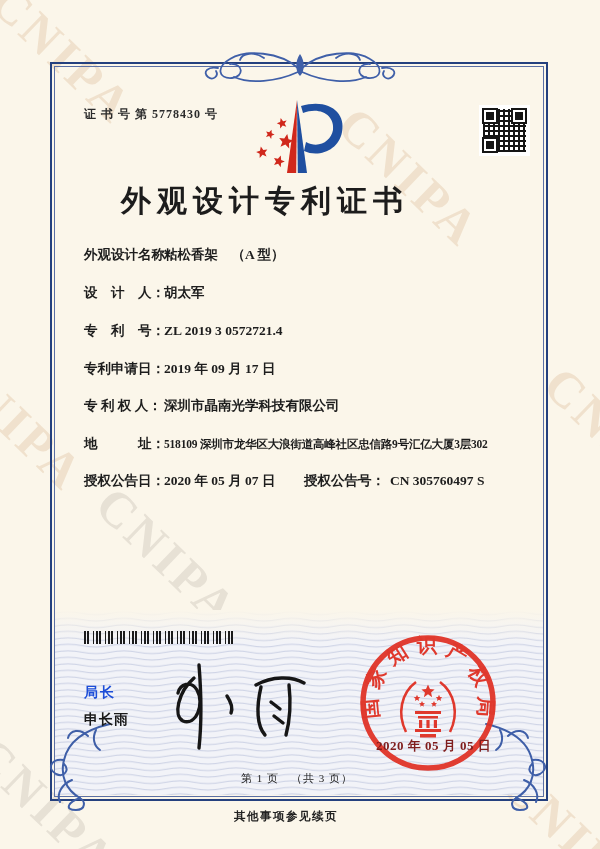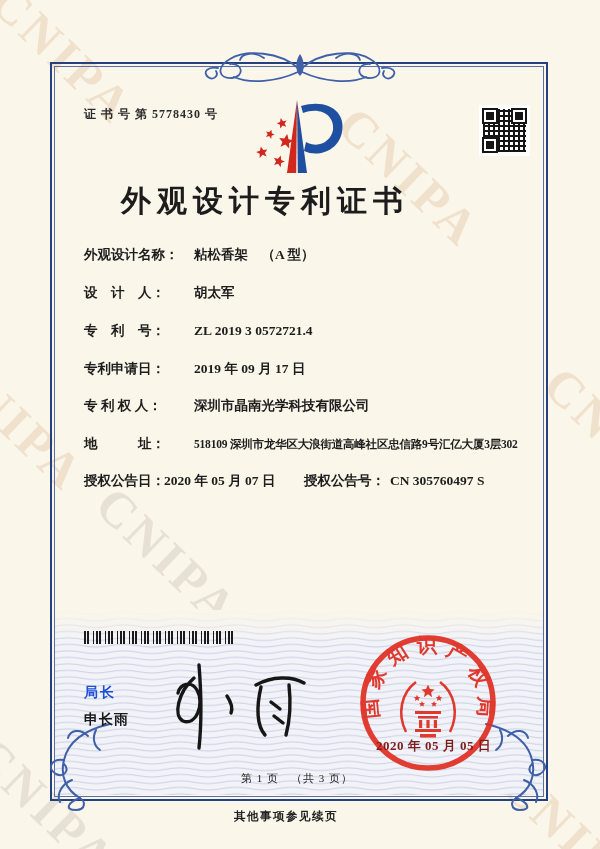"粘松香架 （A 型）" .row .val { padding-left: 30px -> none }
